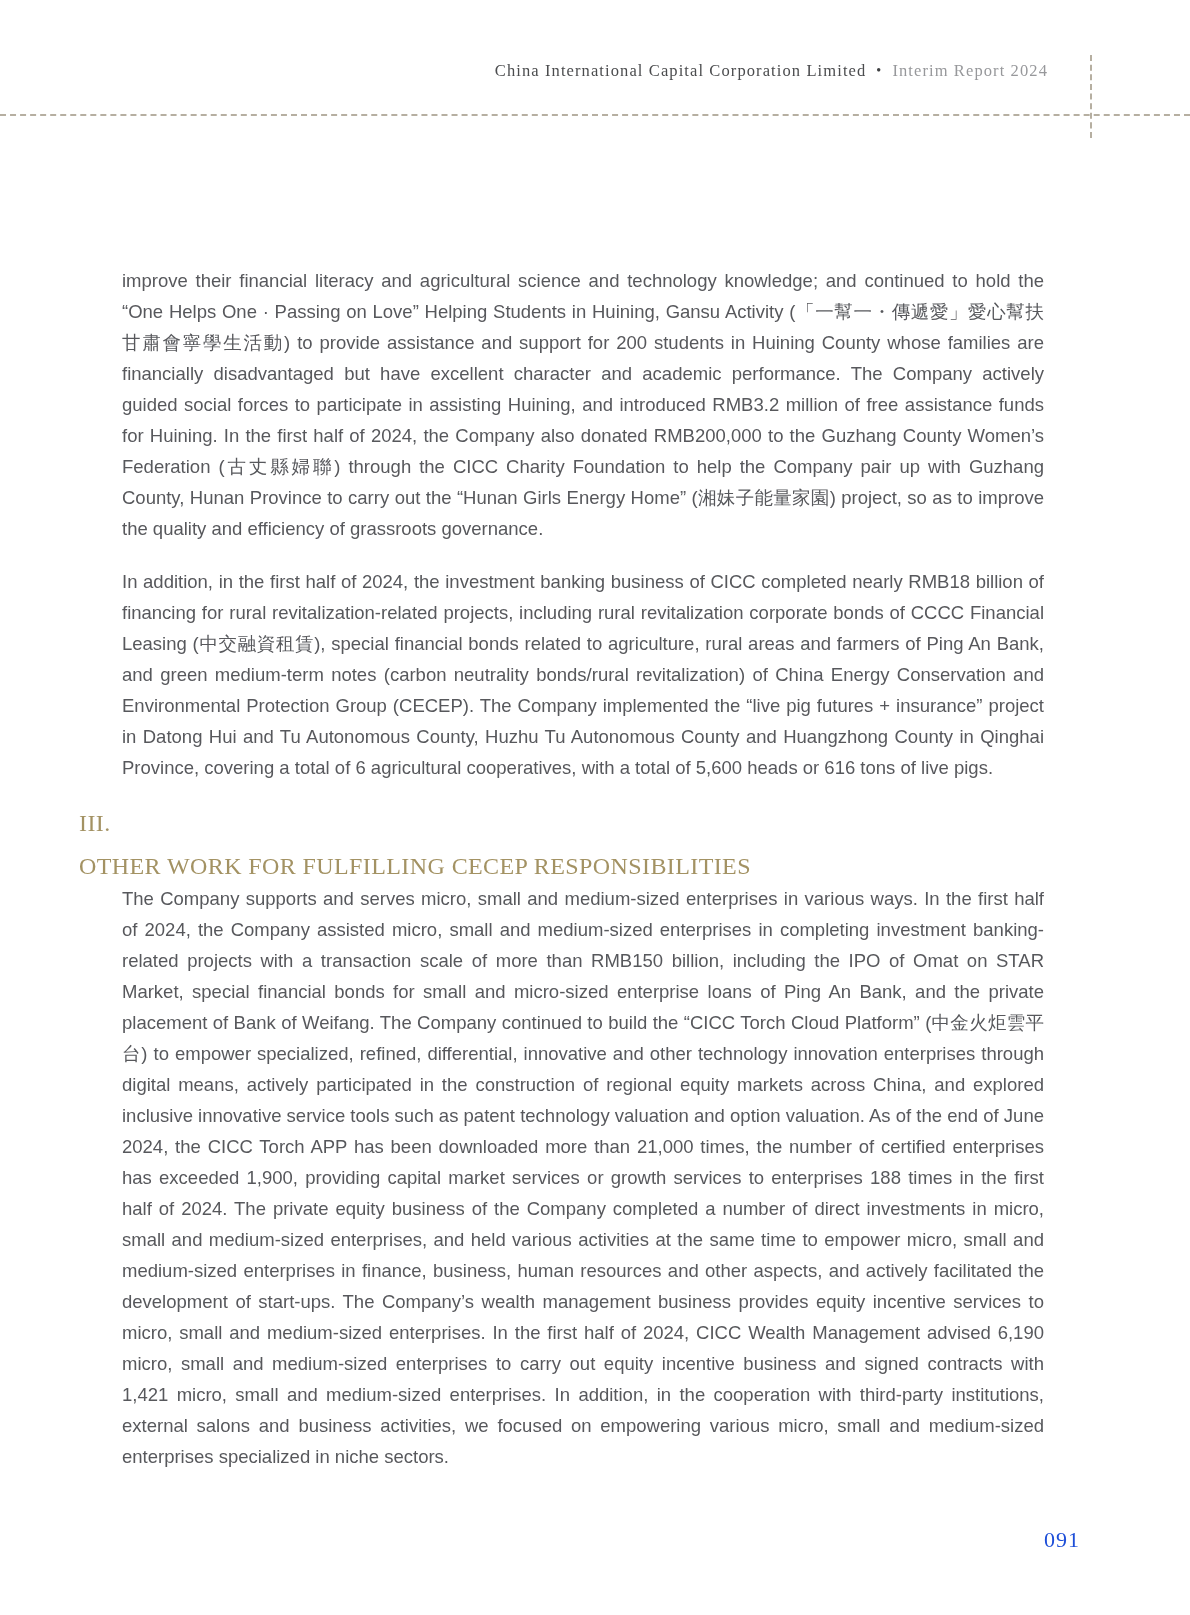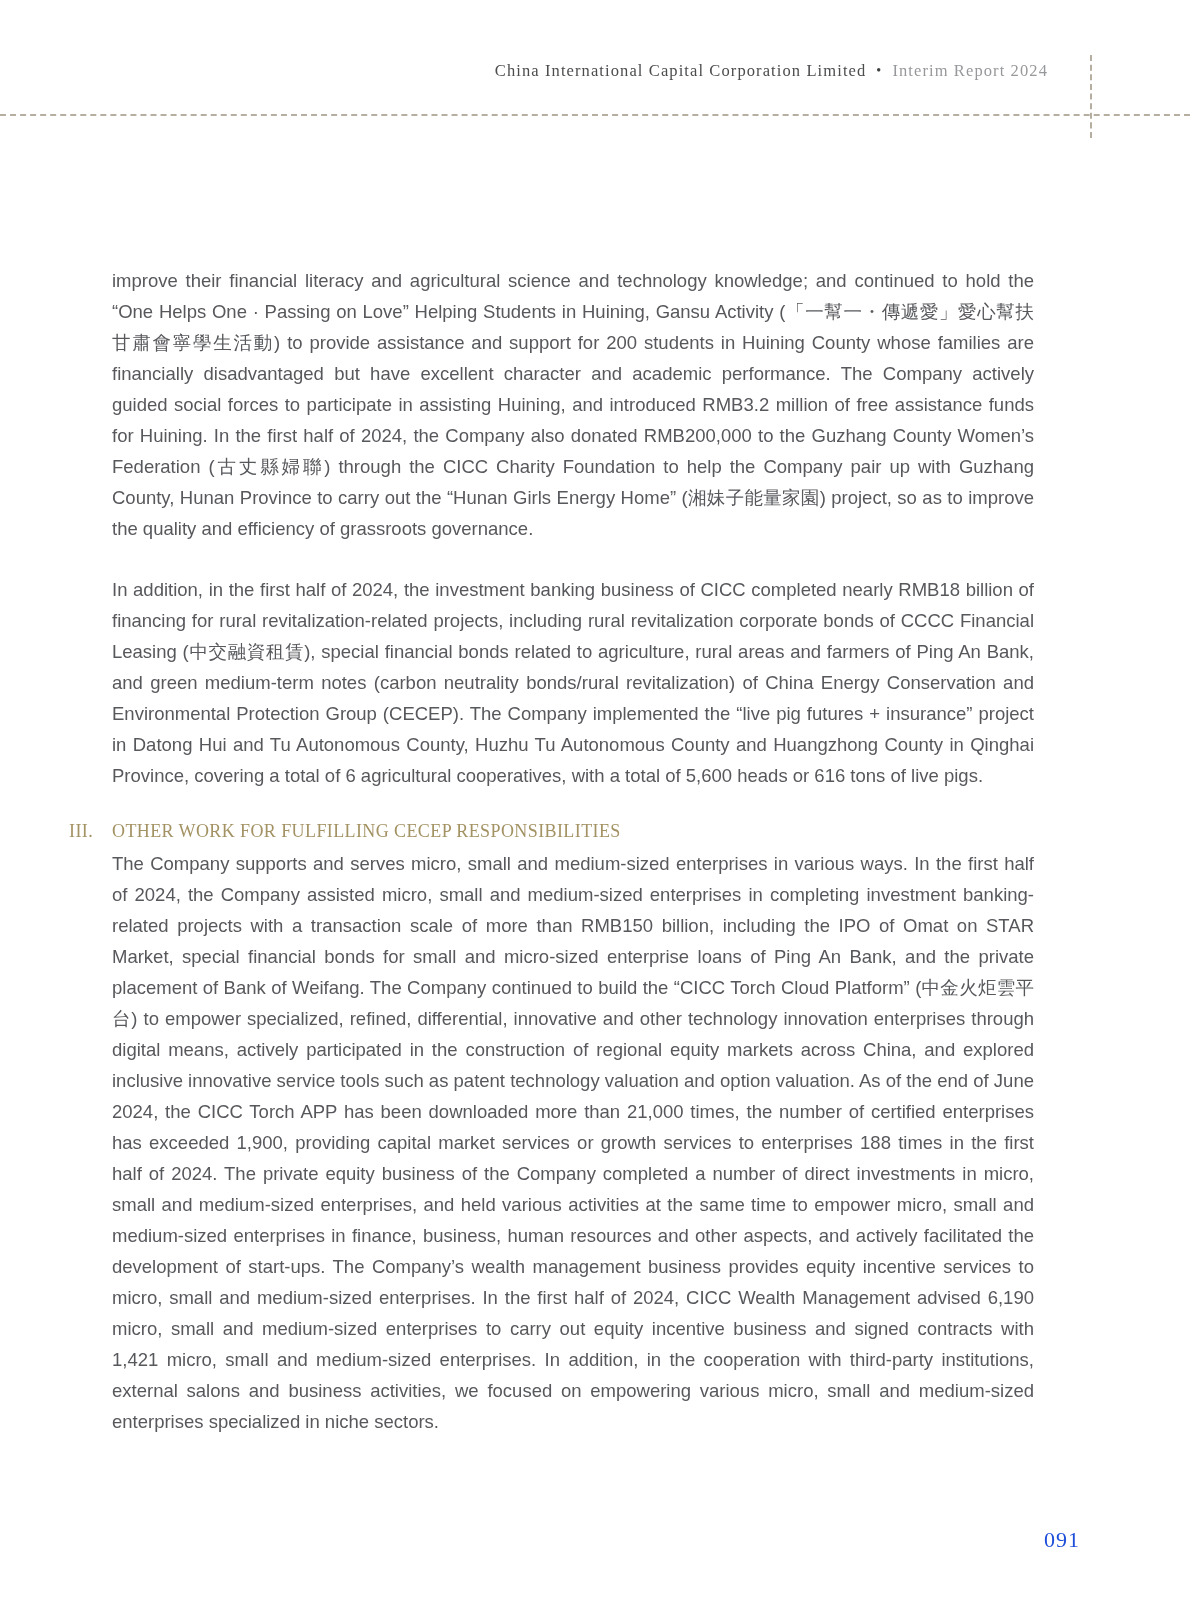"improve their financial literacy and" .content { left: 112px -> 122px }
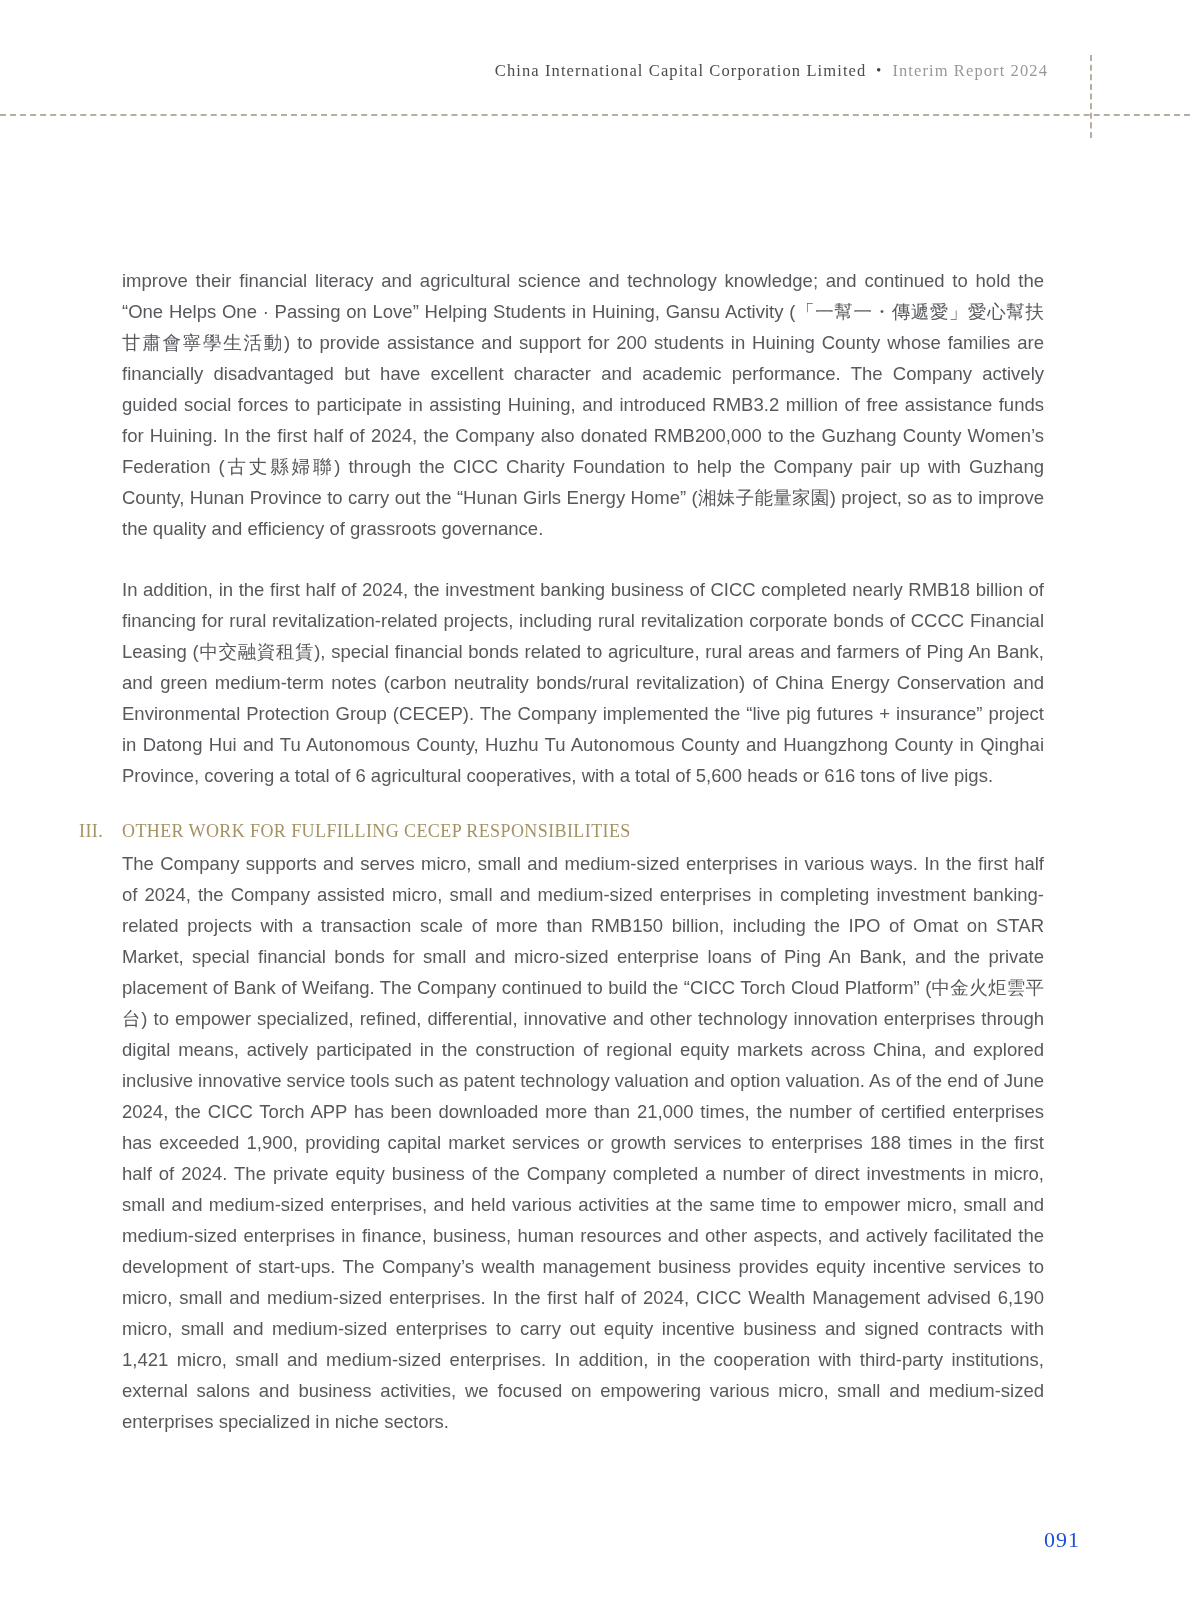"In addition, in the first" .para-2 { margin-top: 30px -> 22px }
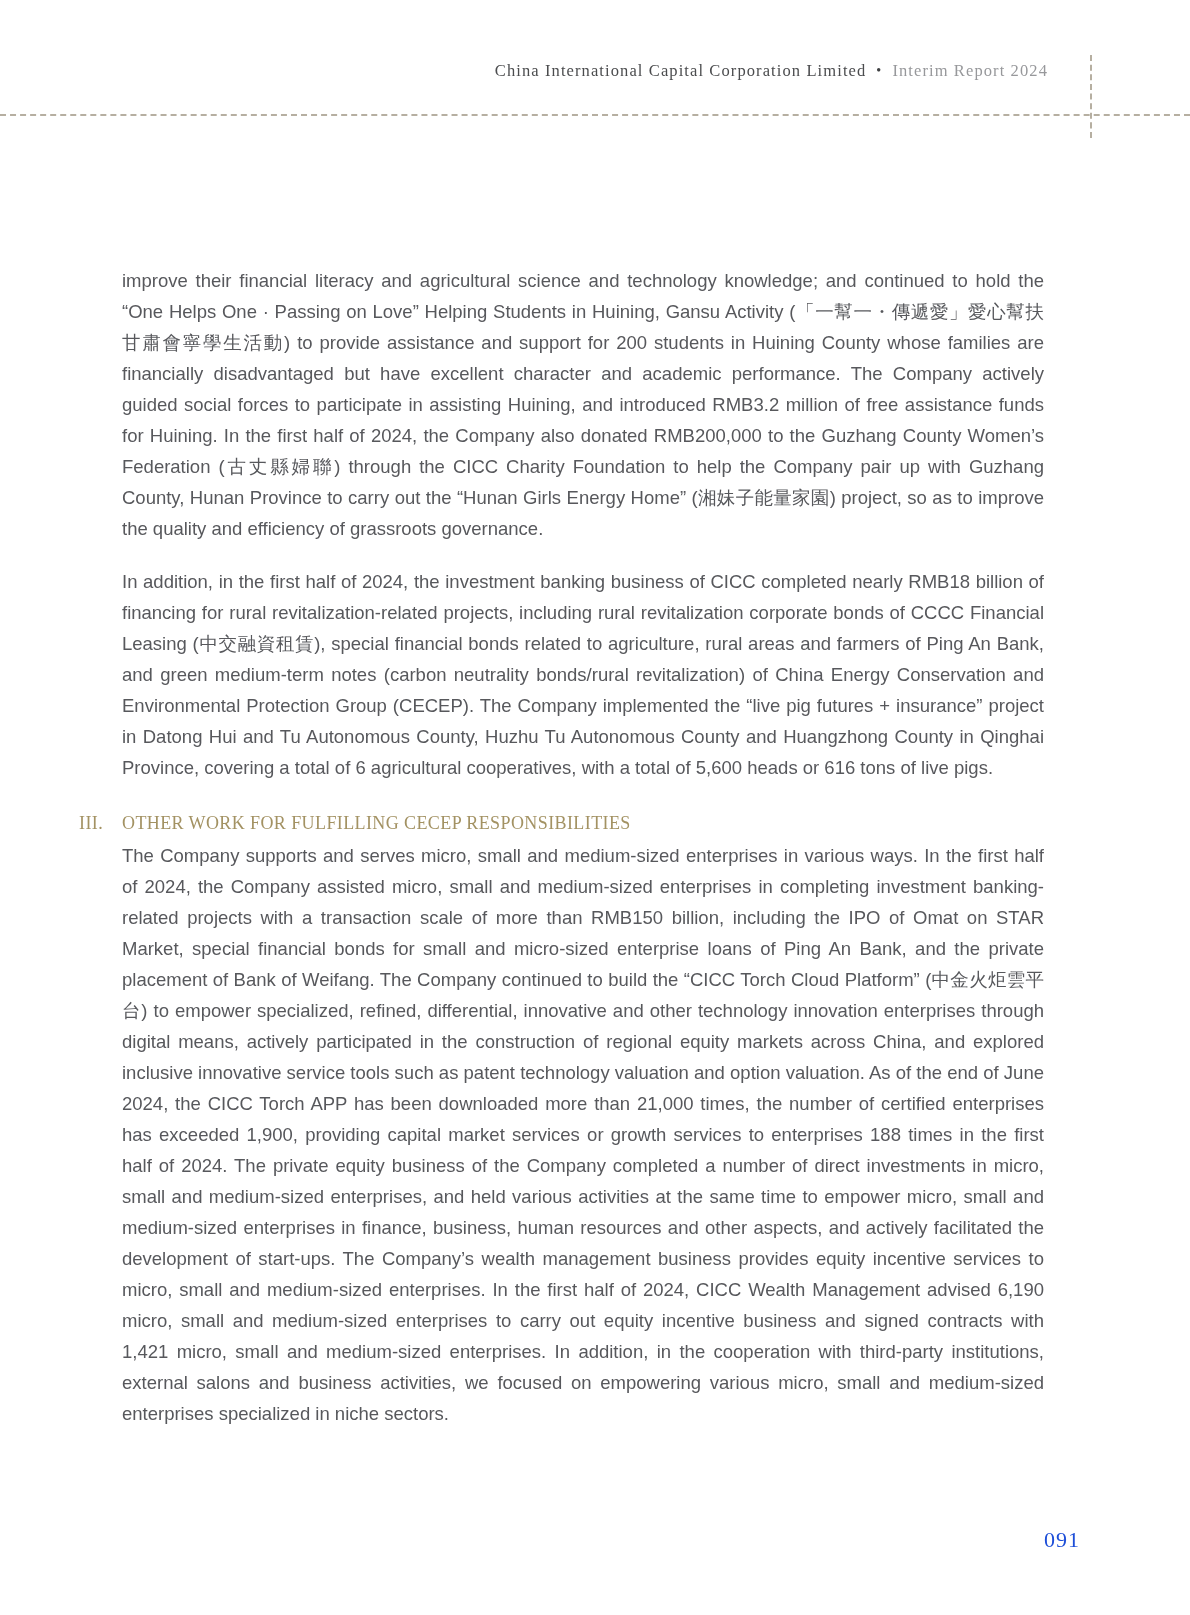"III." .section-heading { flex-direction: none -> column; font-size: 18px -> 24px }
